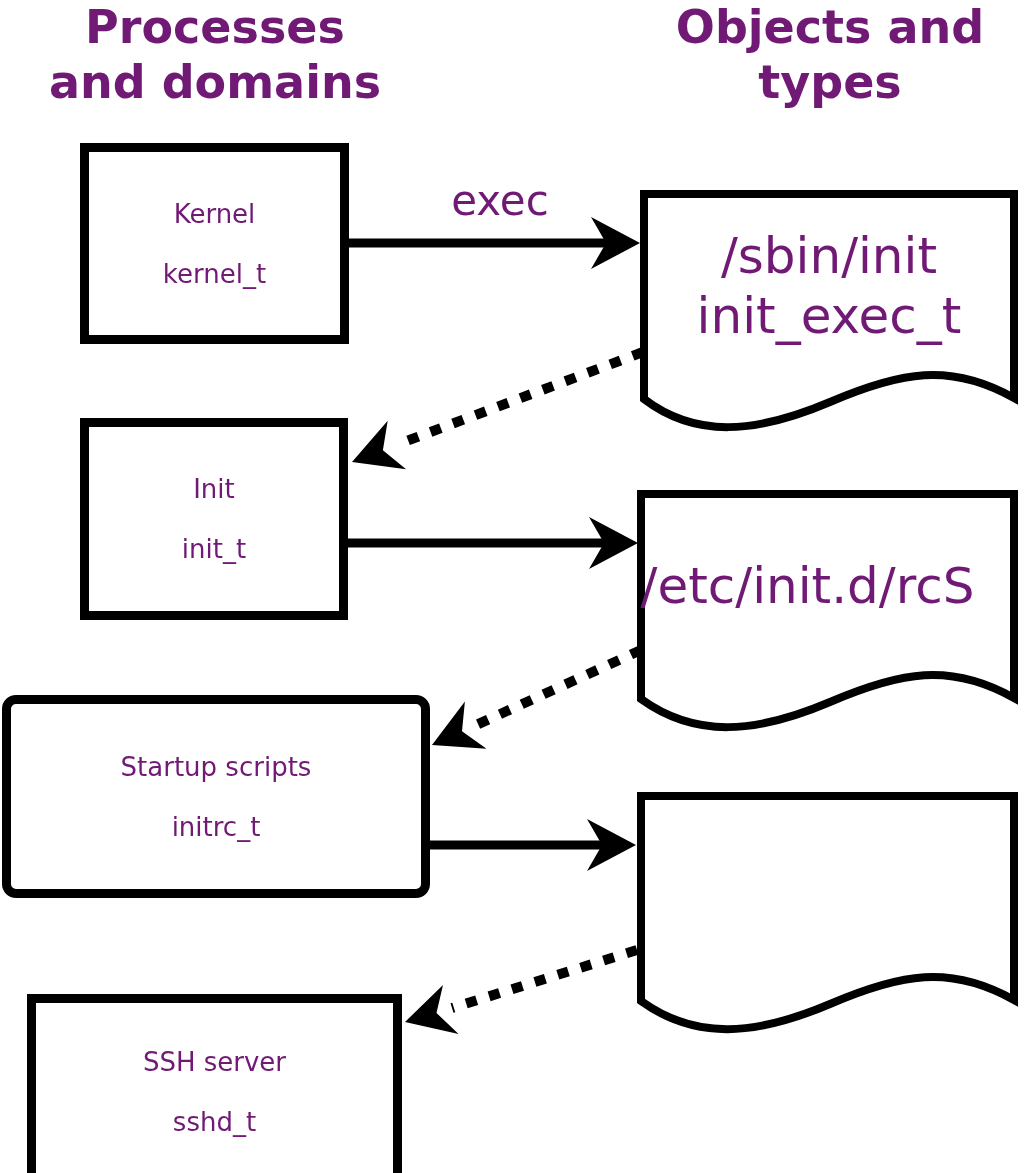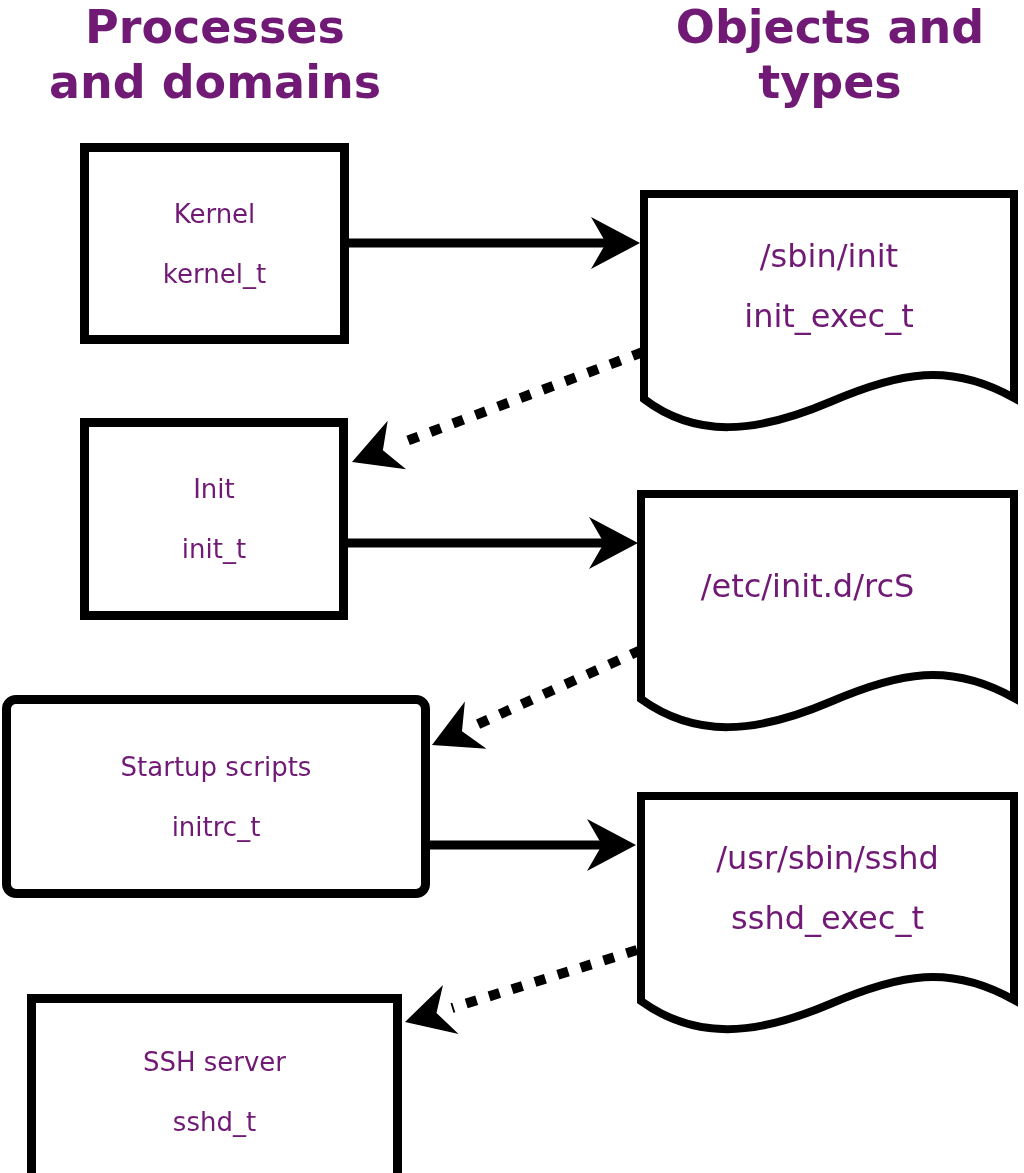"exec" div.edge-label { html: none -> <div>exec</div> }
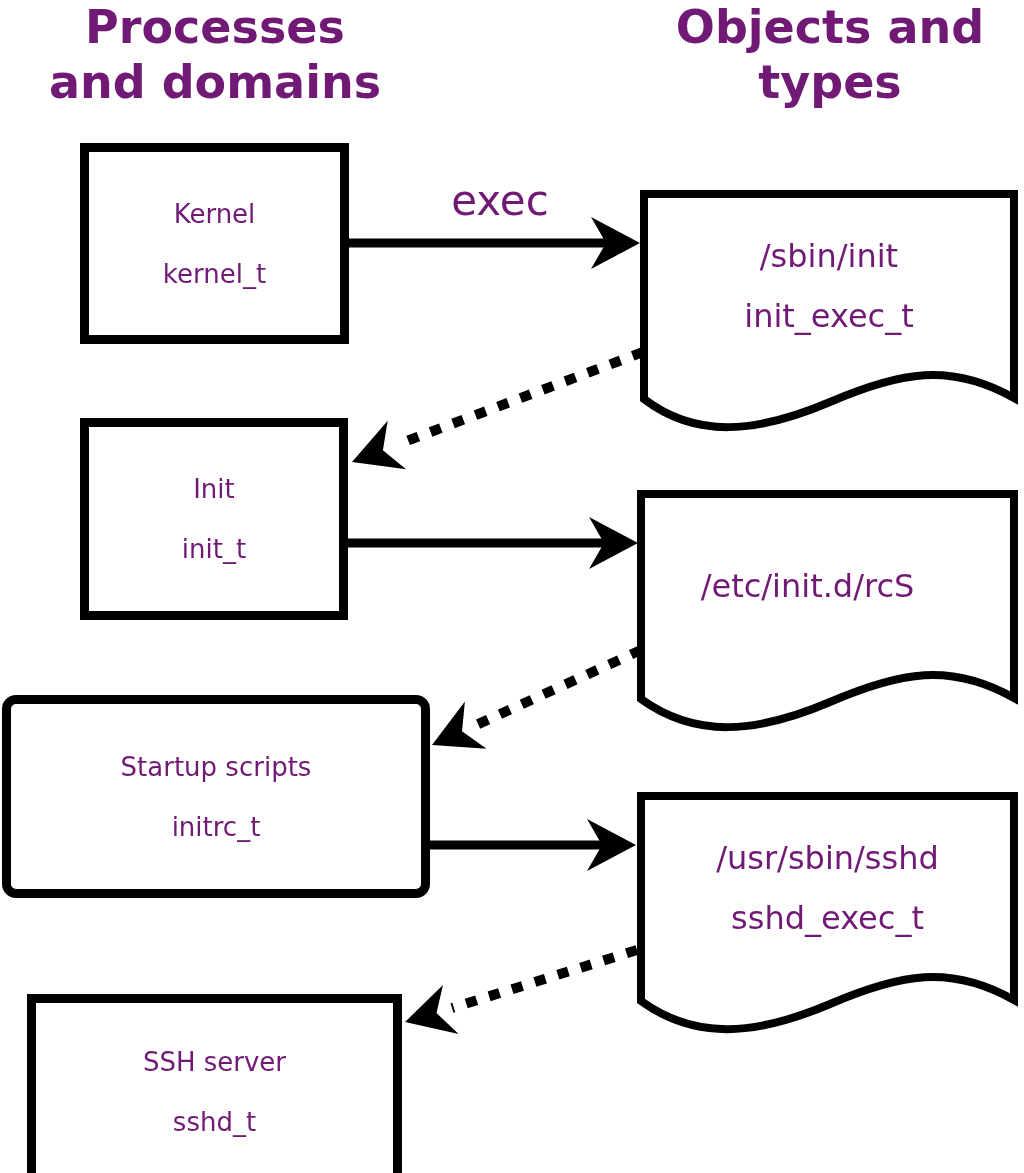"/sbin/init" .doc-label { font-size: 32px -> 50px }
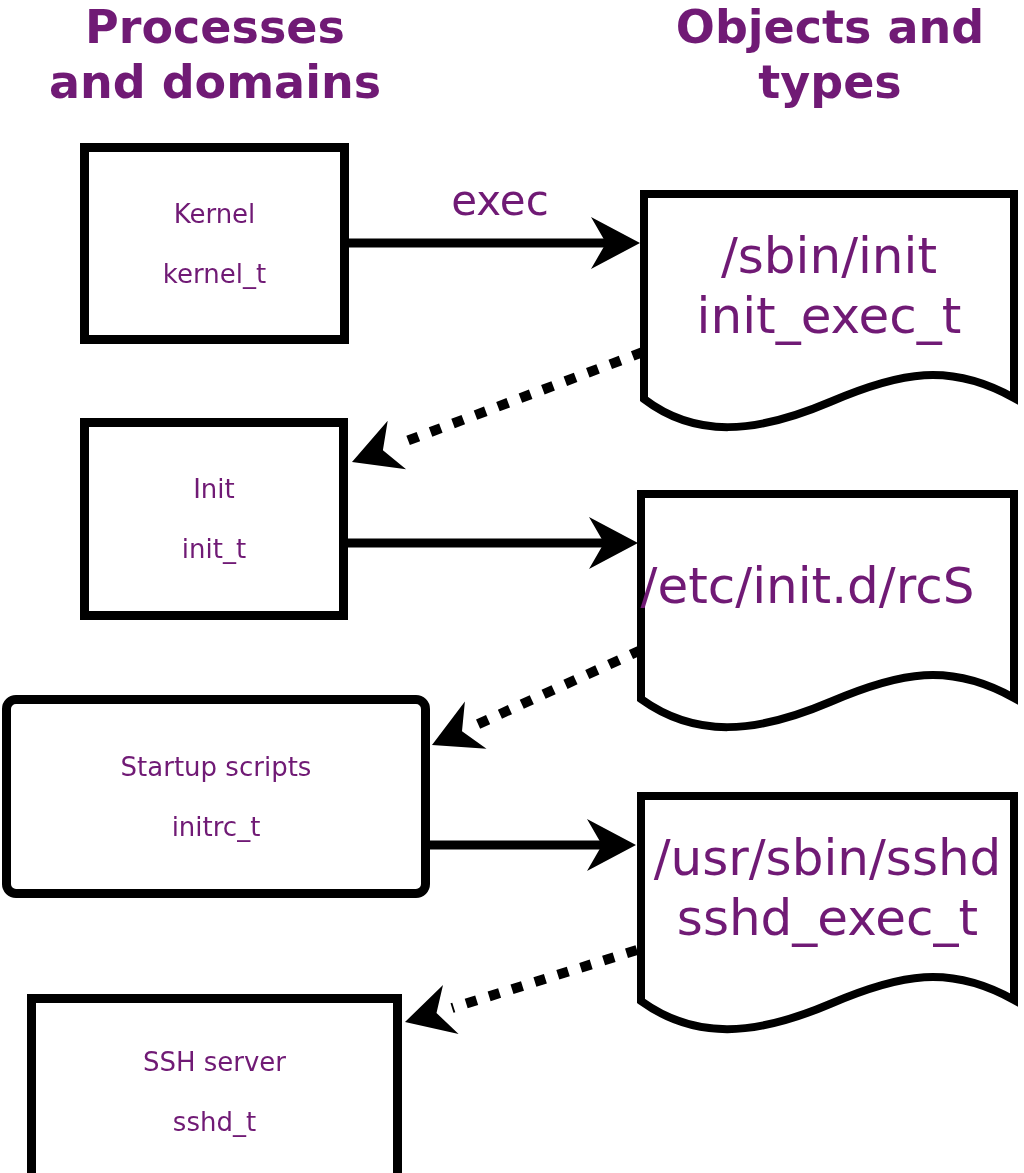"/usr/sbin/sshd" div.doc-label { html: <div> <div>/usr/sbin/sshd</div> <div>sshd_exec_t</div> </div> -> none }
